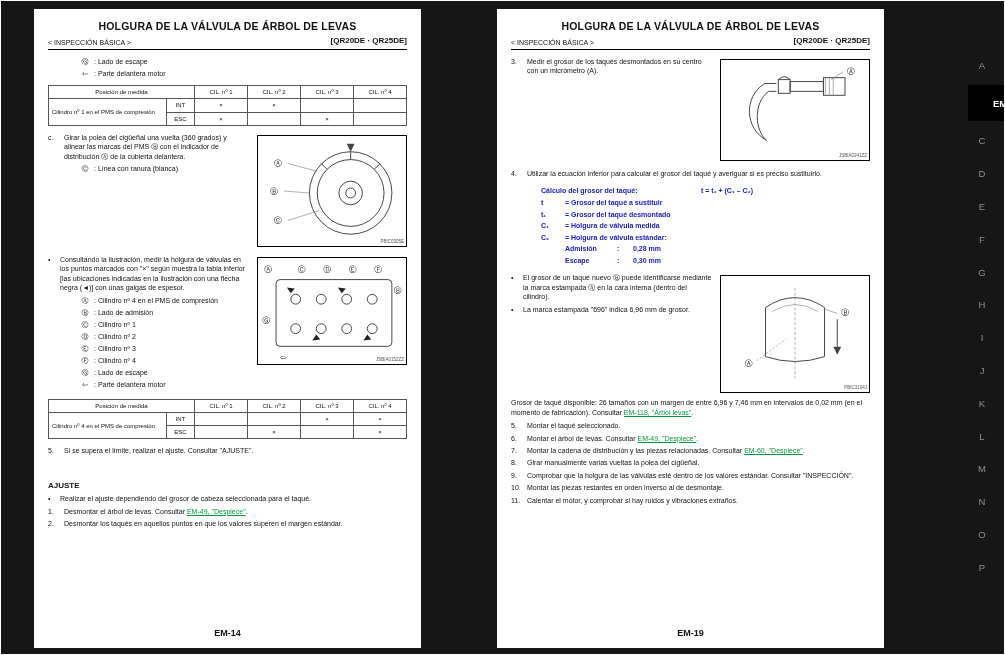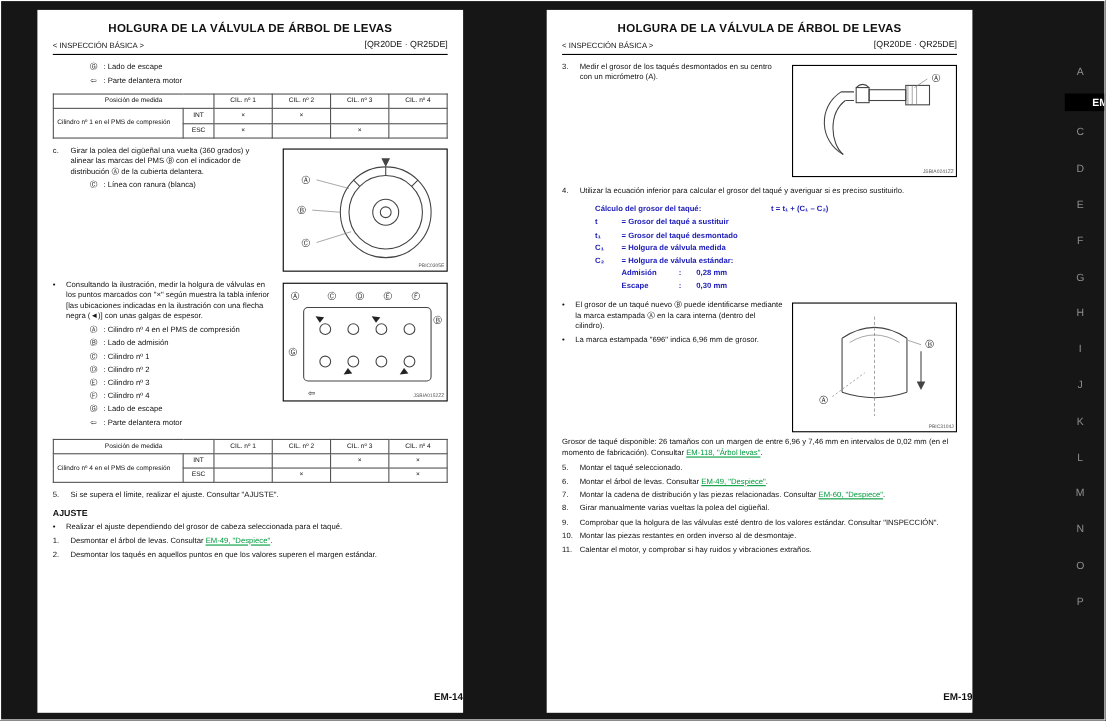"[QR20DE · QR25DE]" .engines { font-weight: normal -> bold }
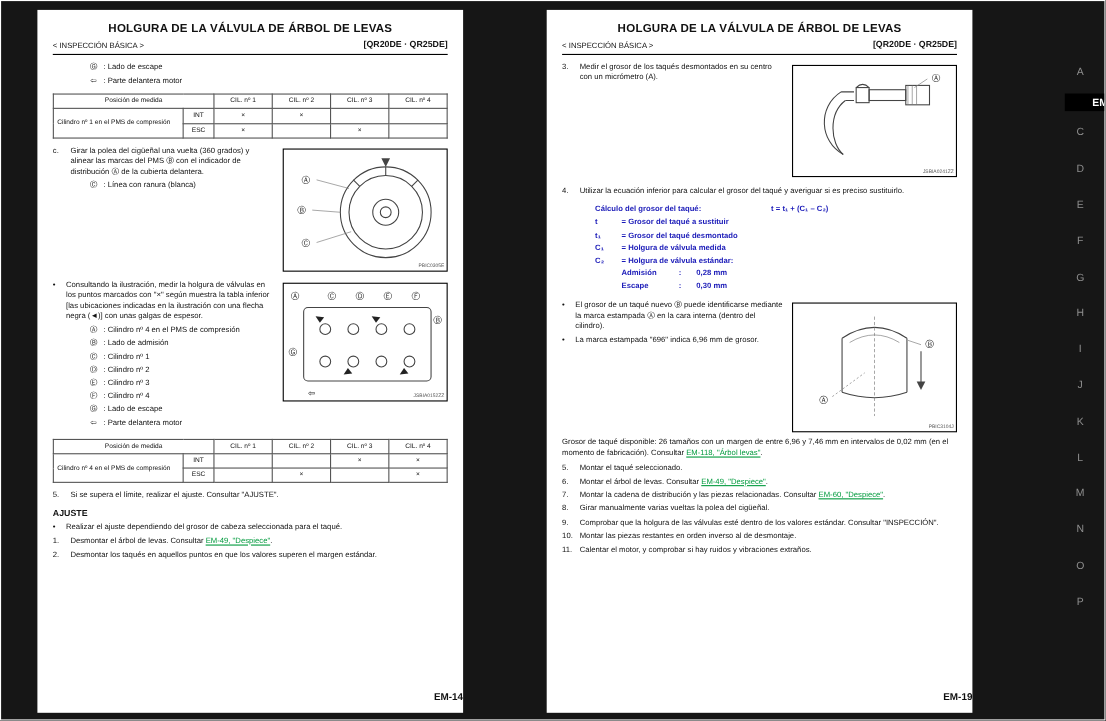"EM" .tab.active { height: 16px -> 36px }
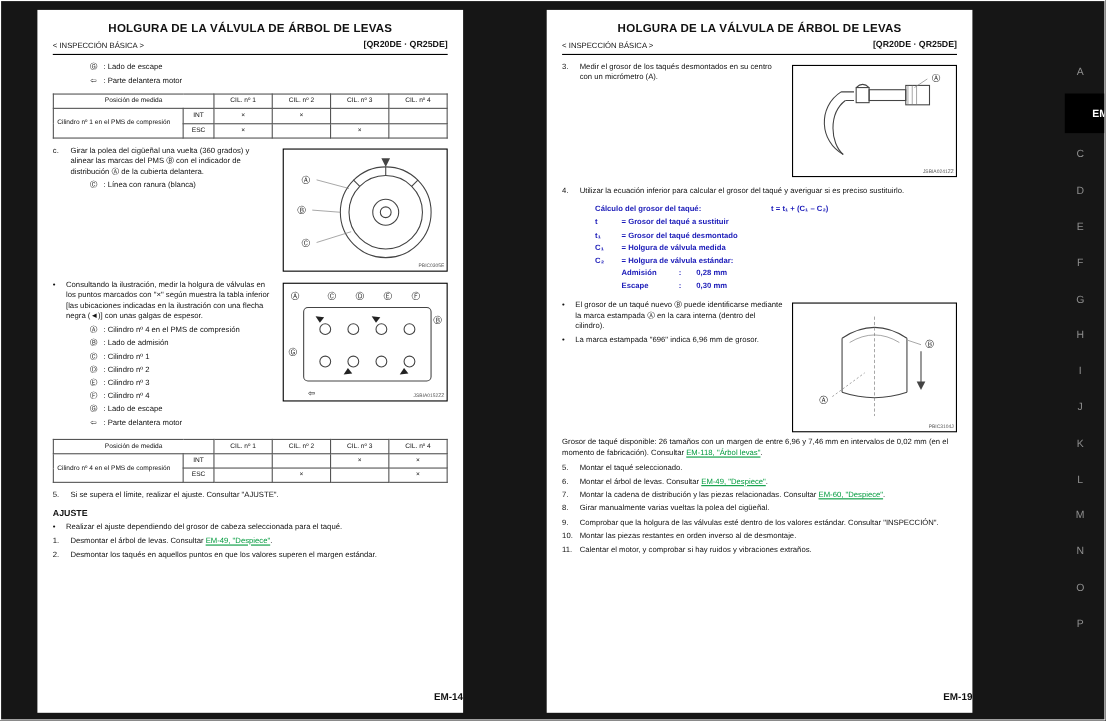"AJUSTE" .heading { margin: 6px 0 3px -> 25px 0 3px }
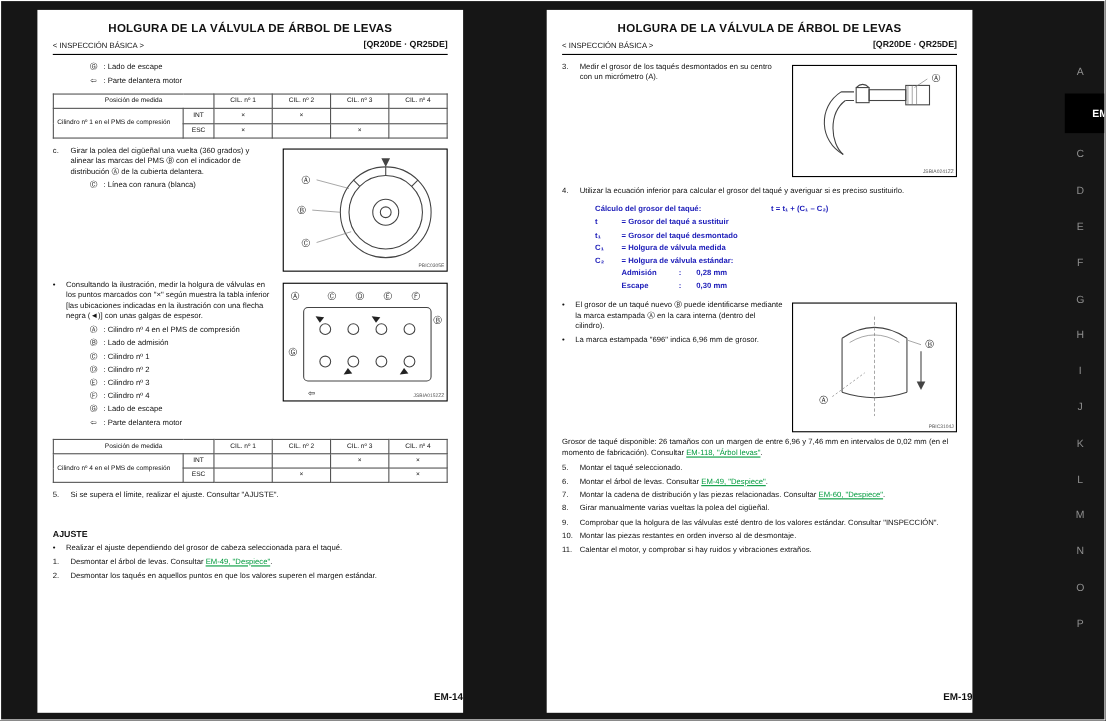"EM-14" .pfooter { text-align: right -> center }
